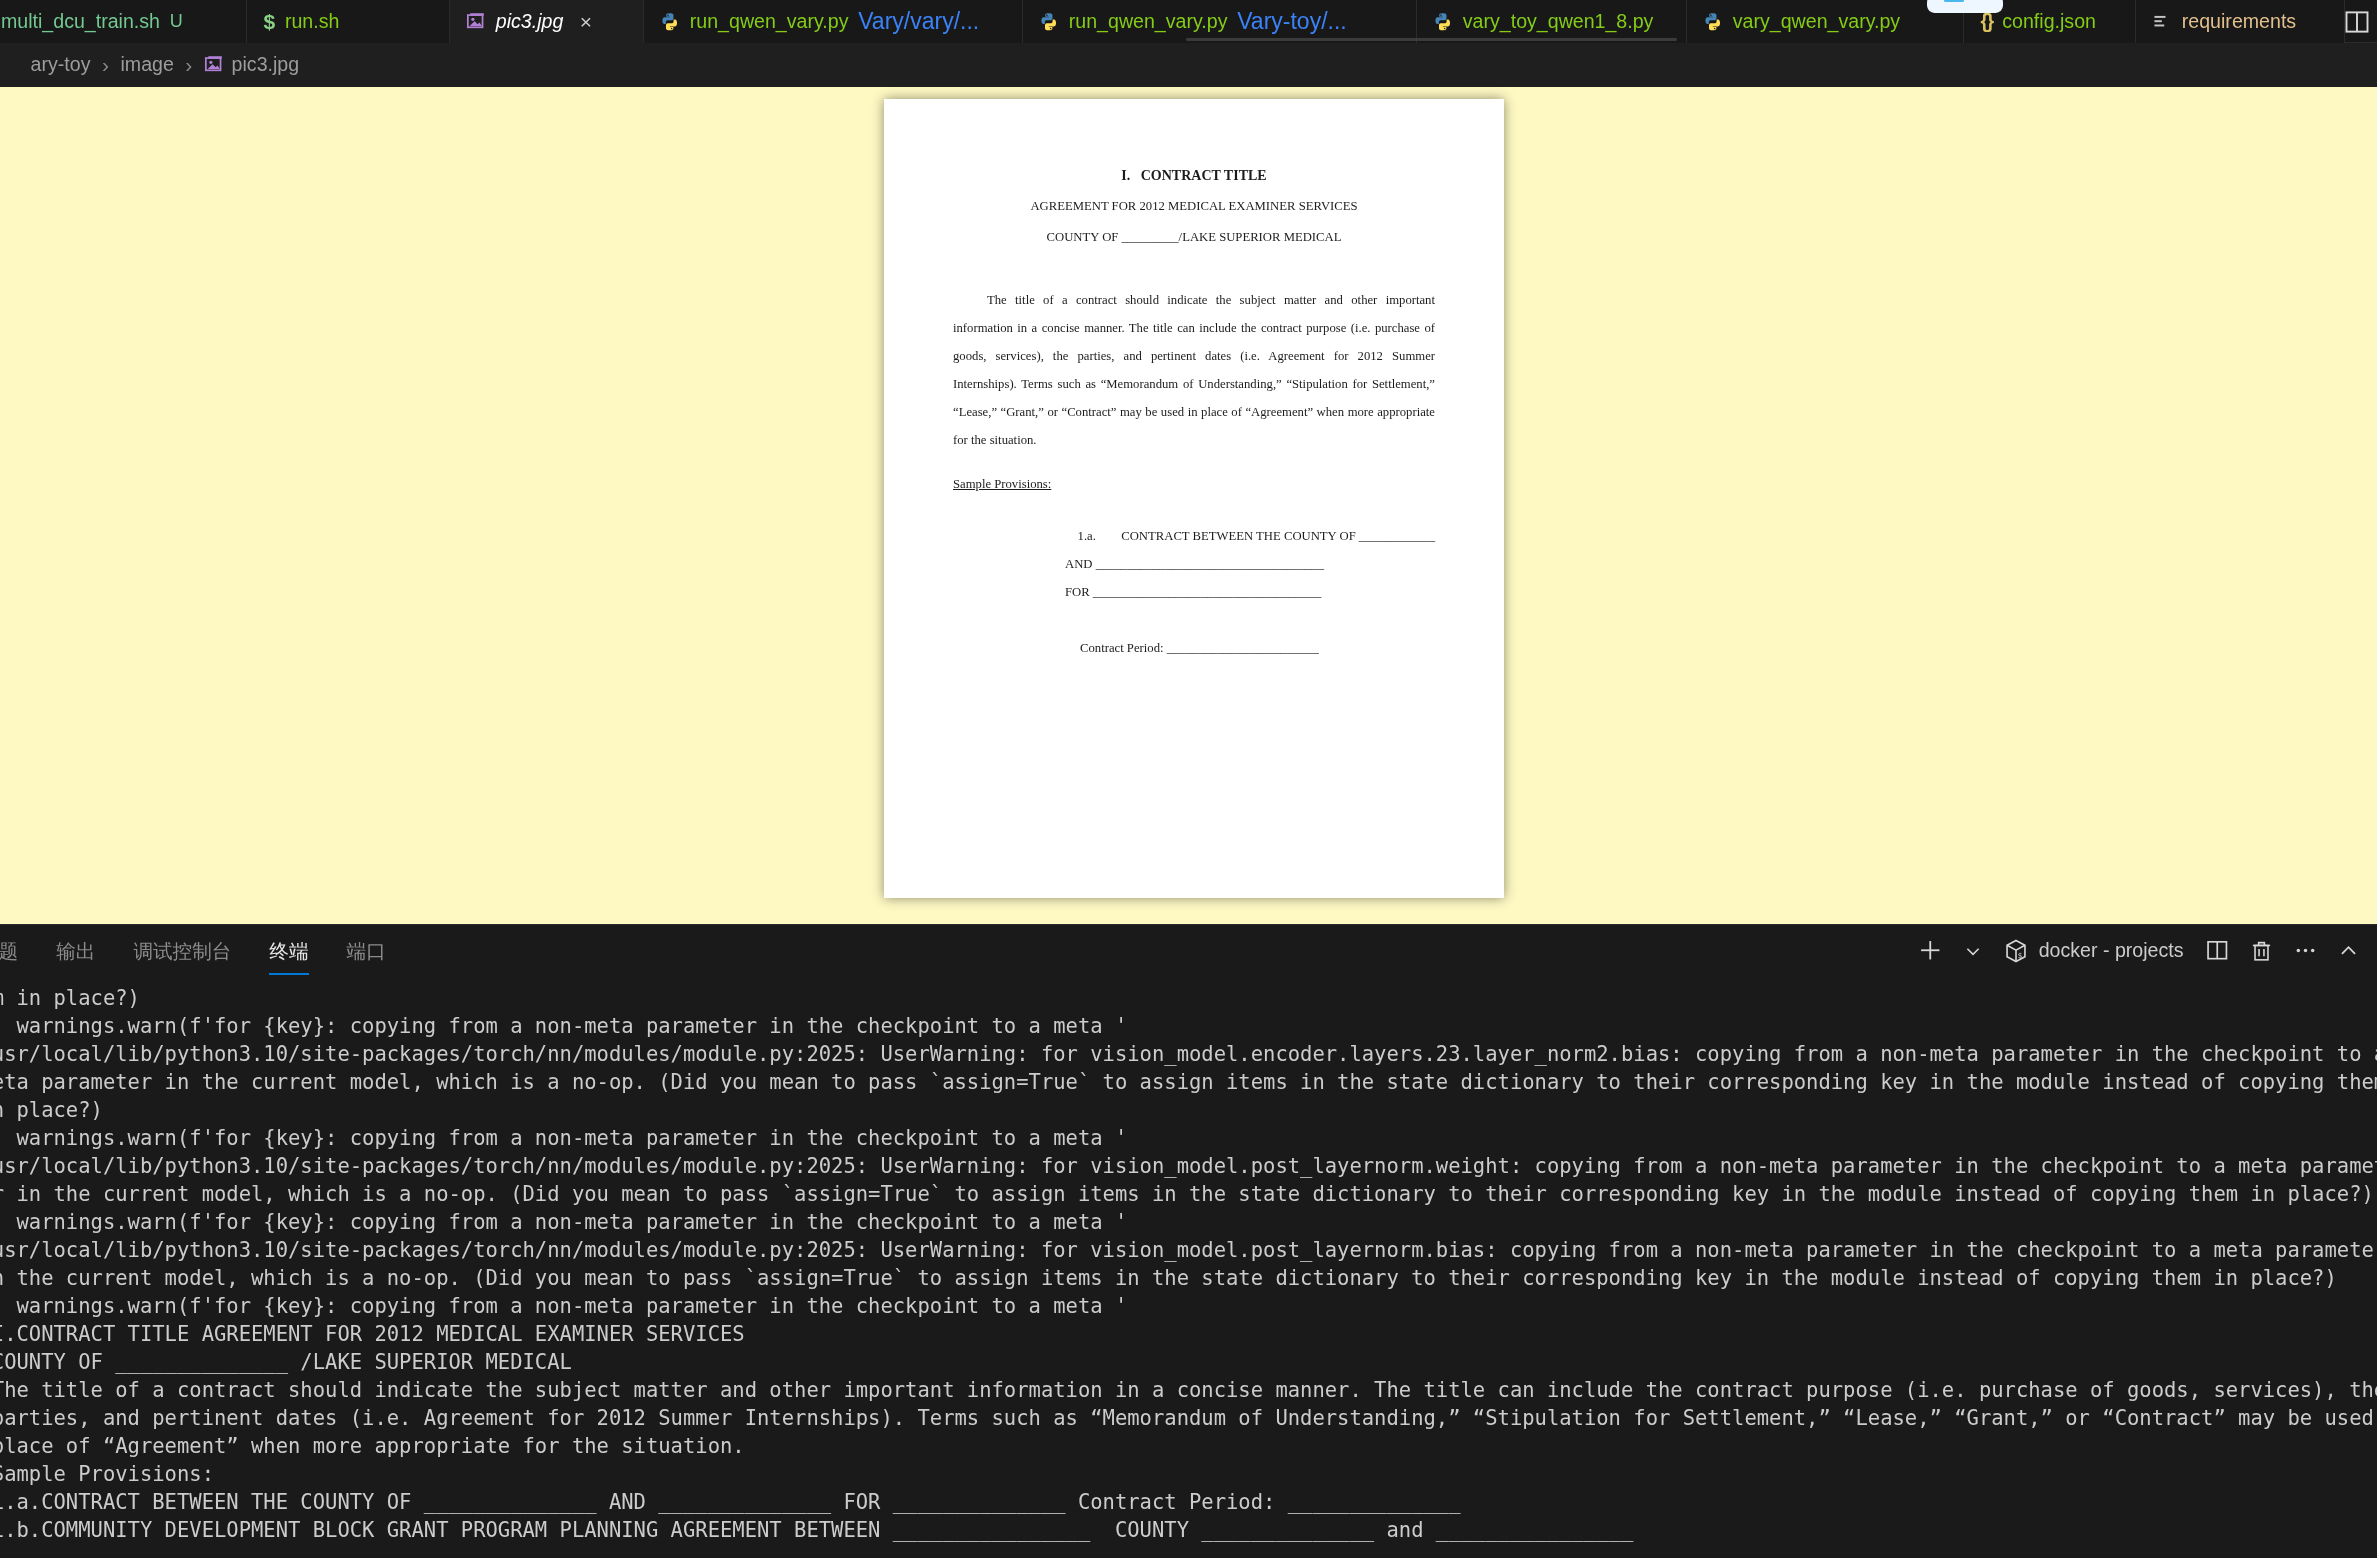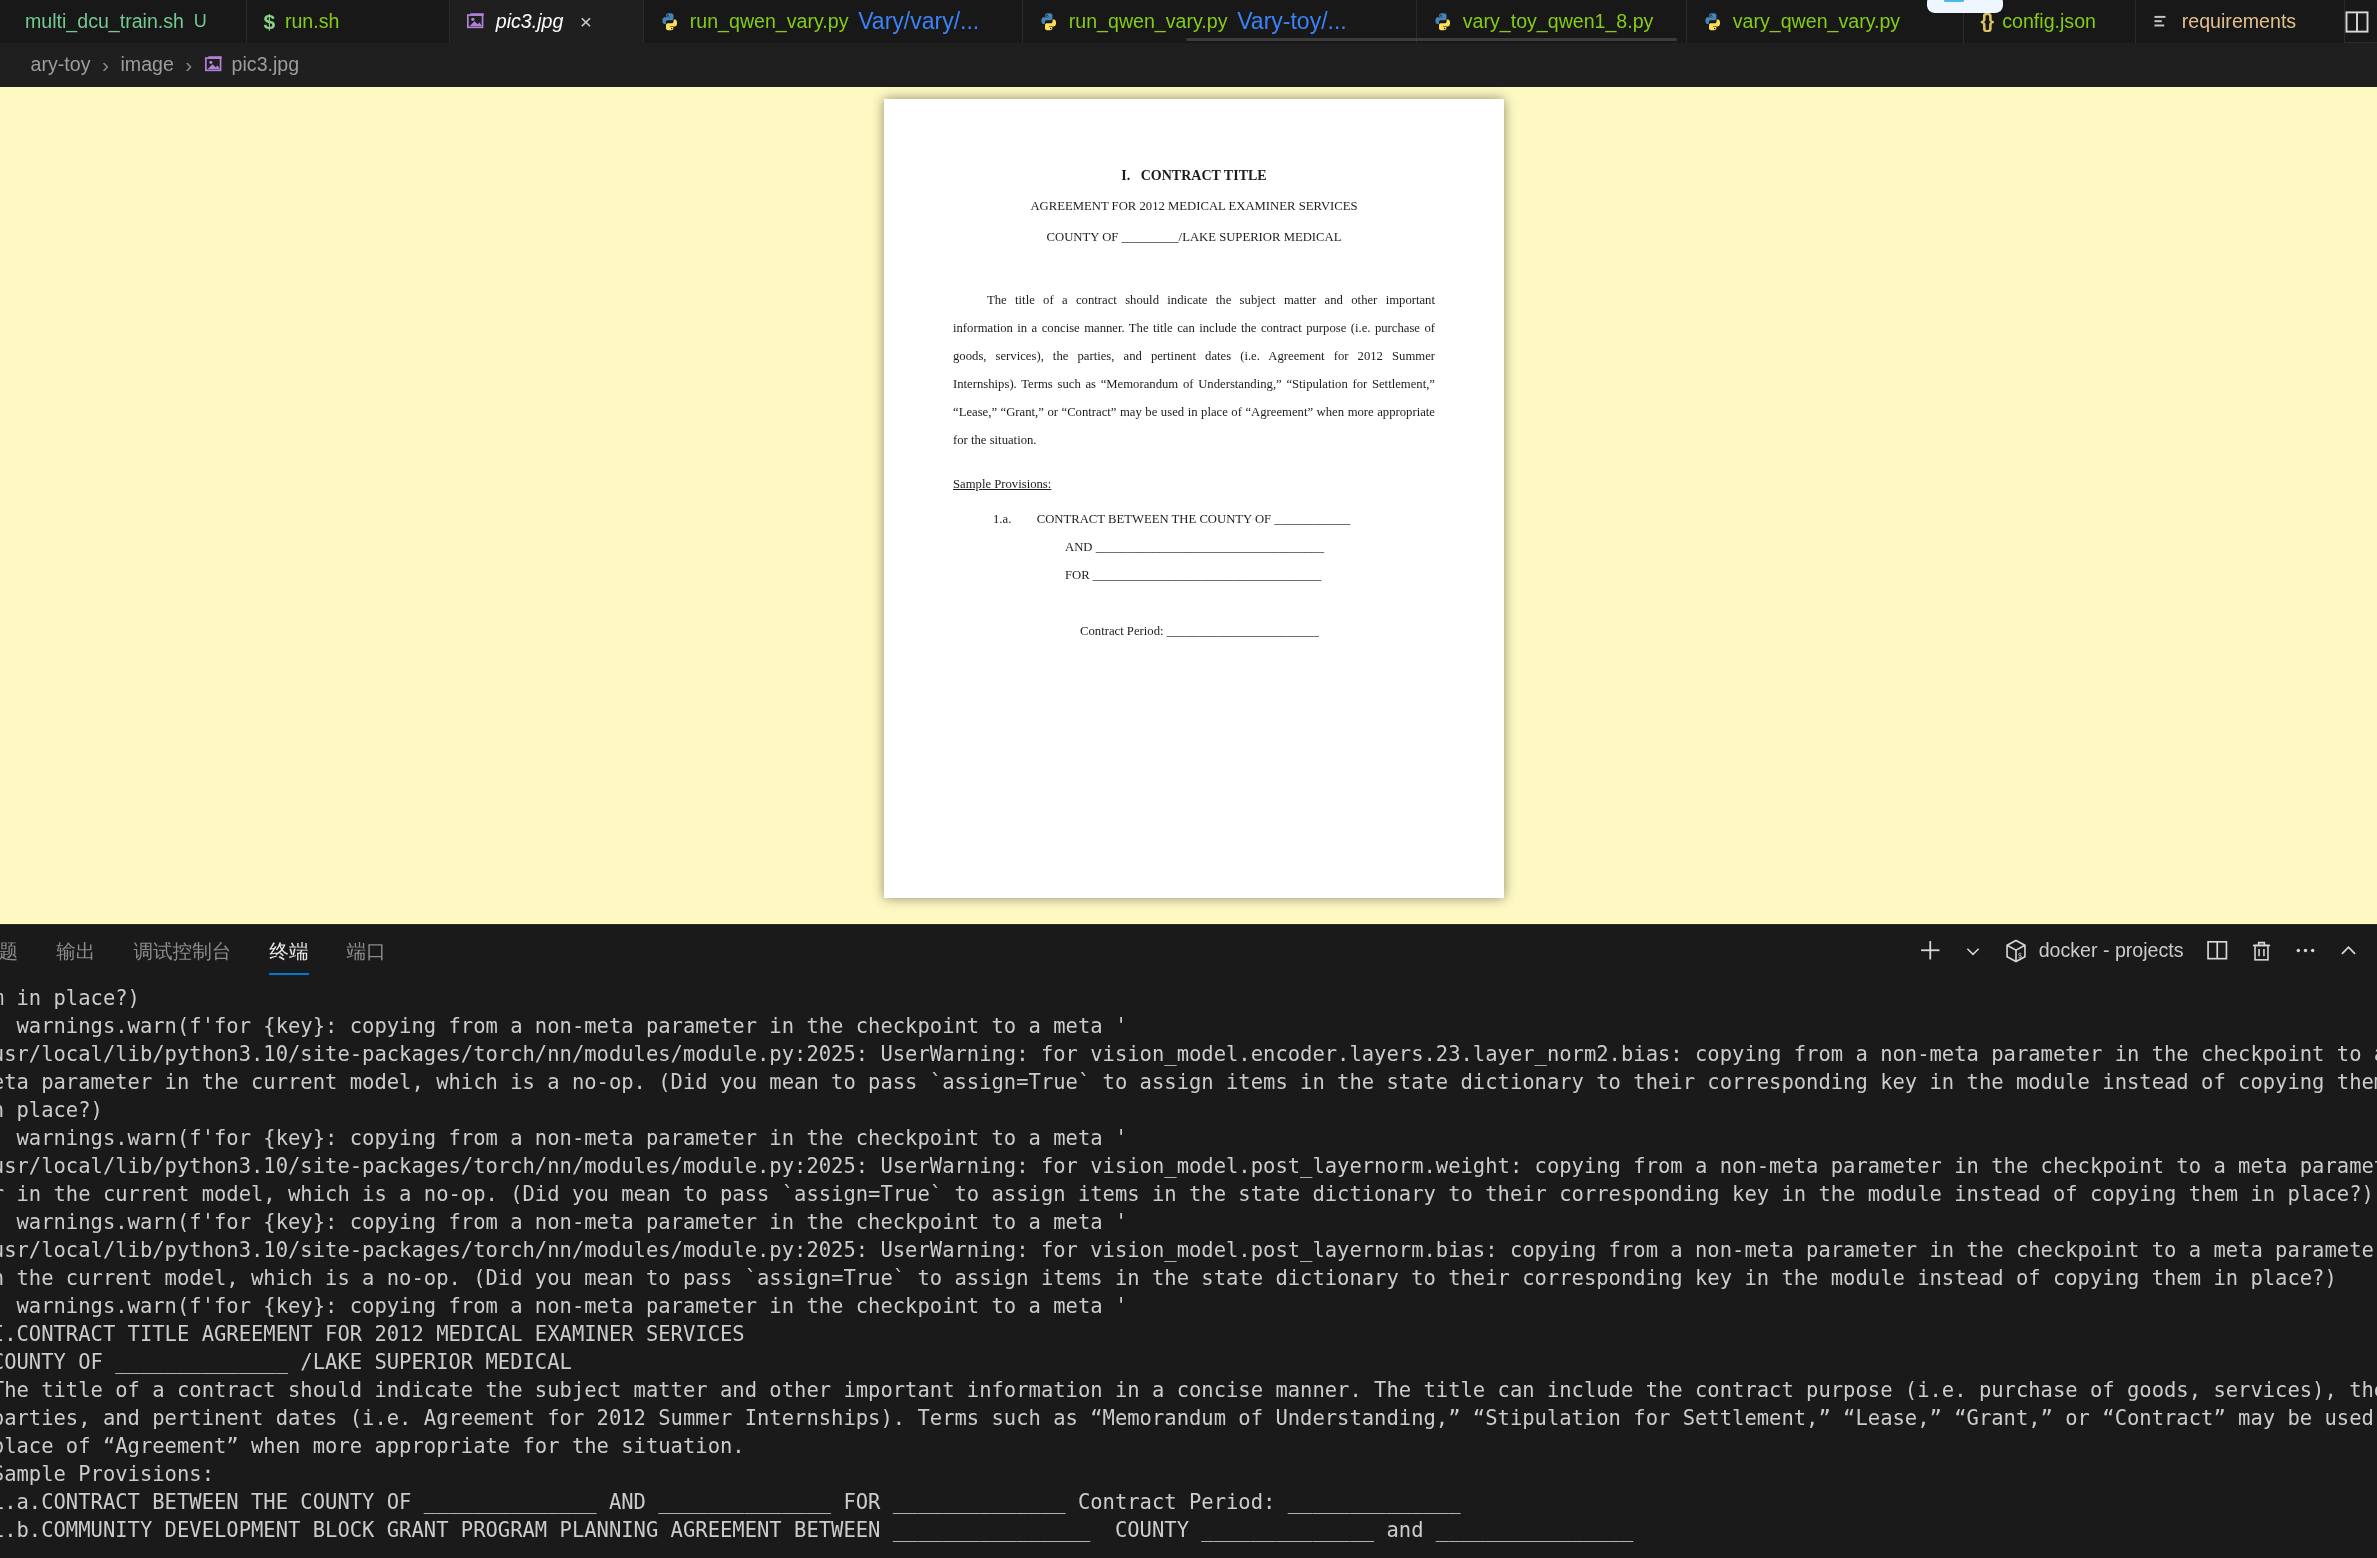"multi_dcu_train.sh" div.tab { padding-left: 25px -> 1px }
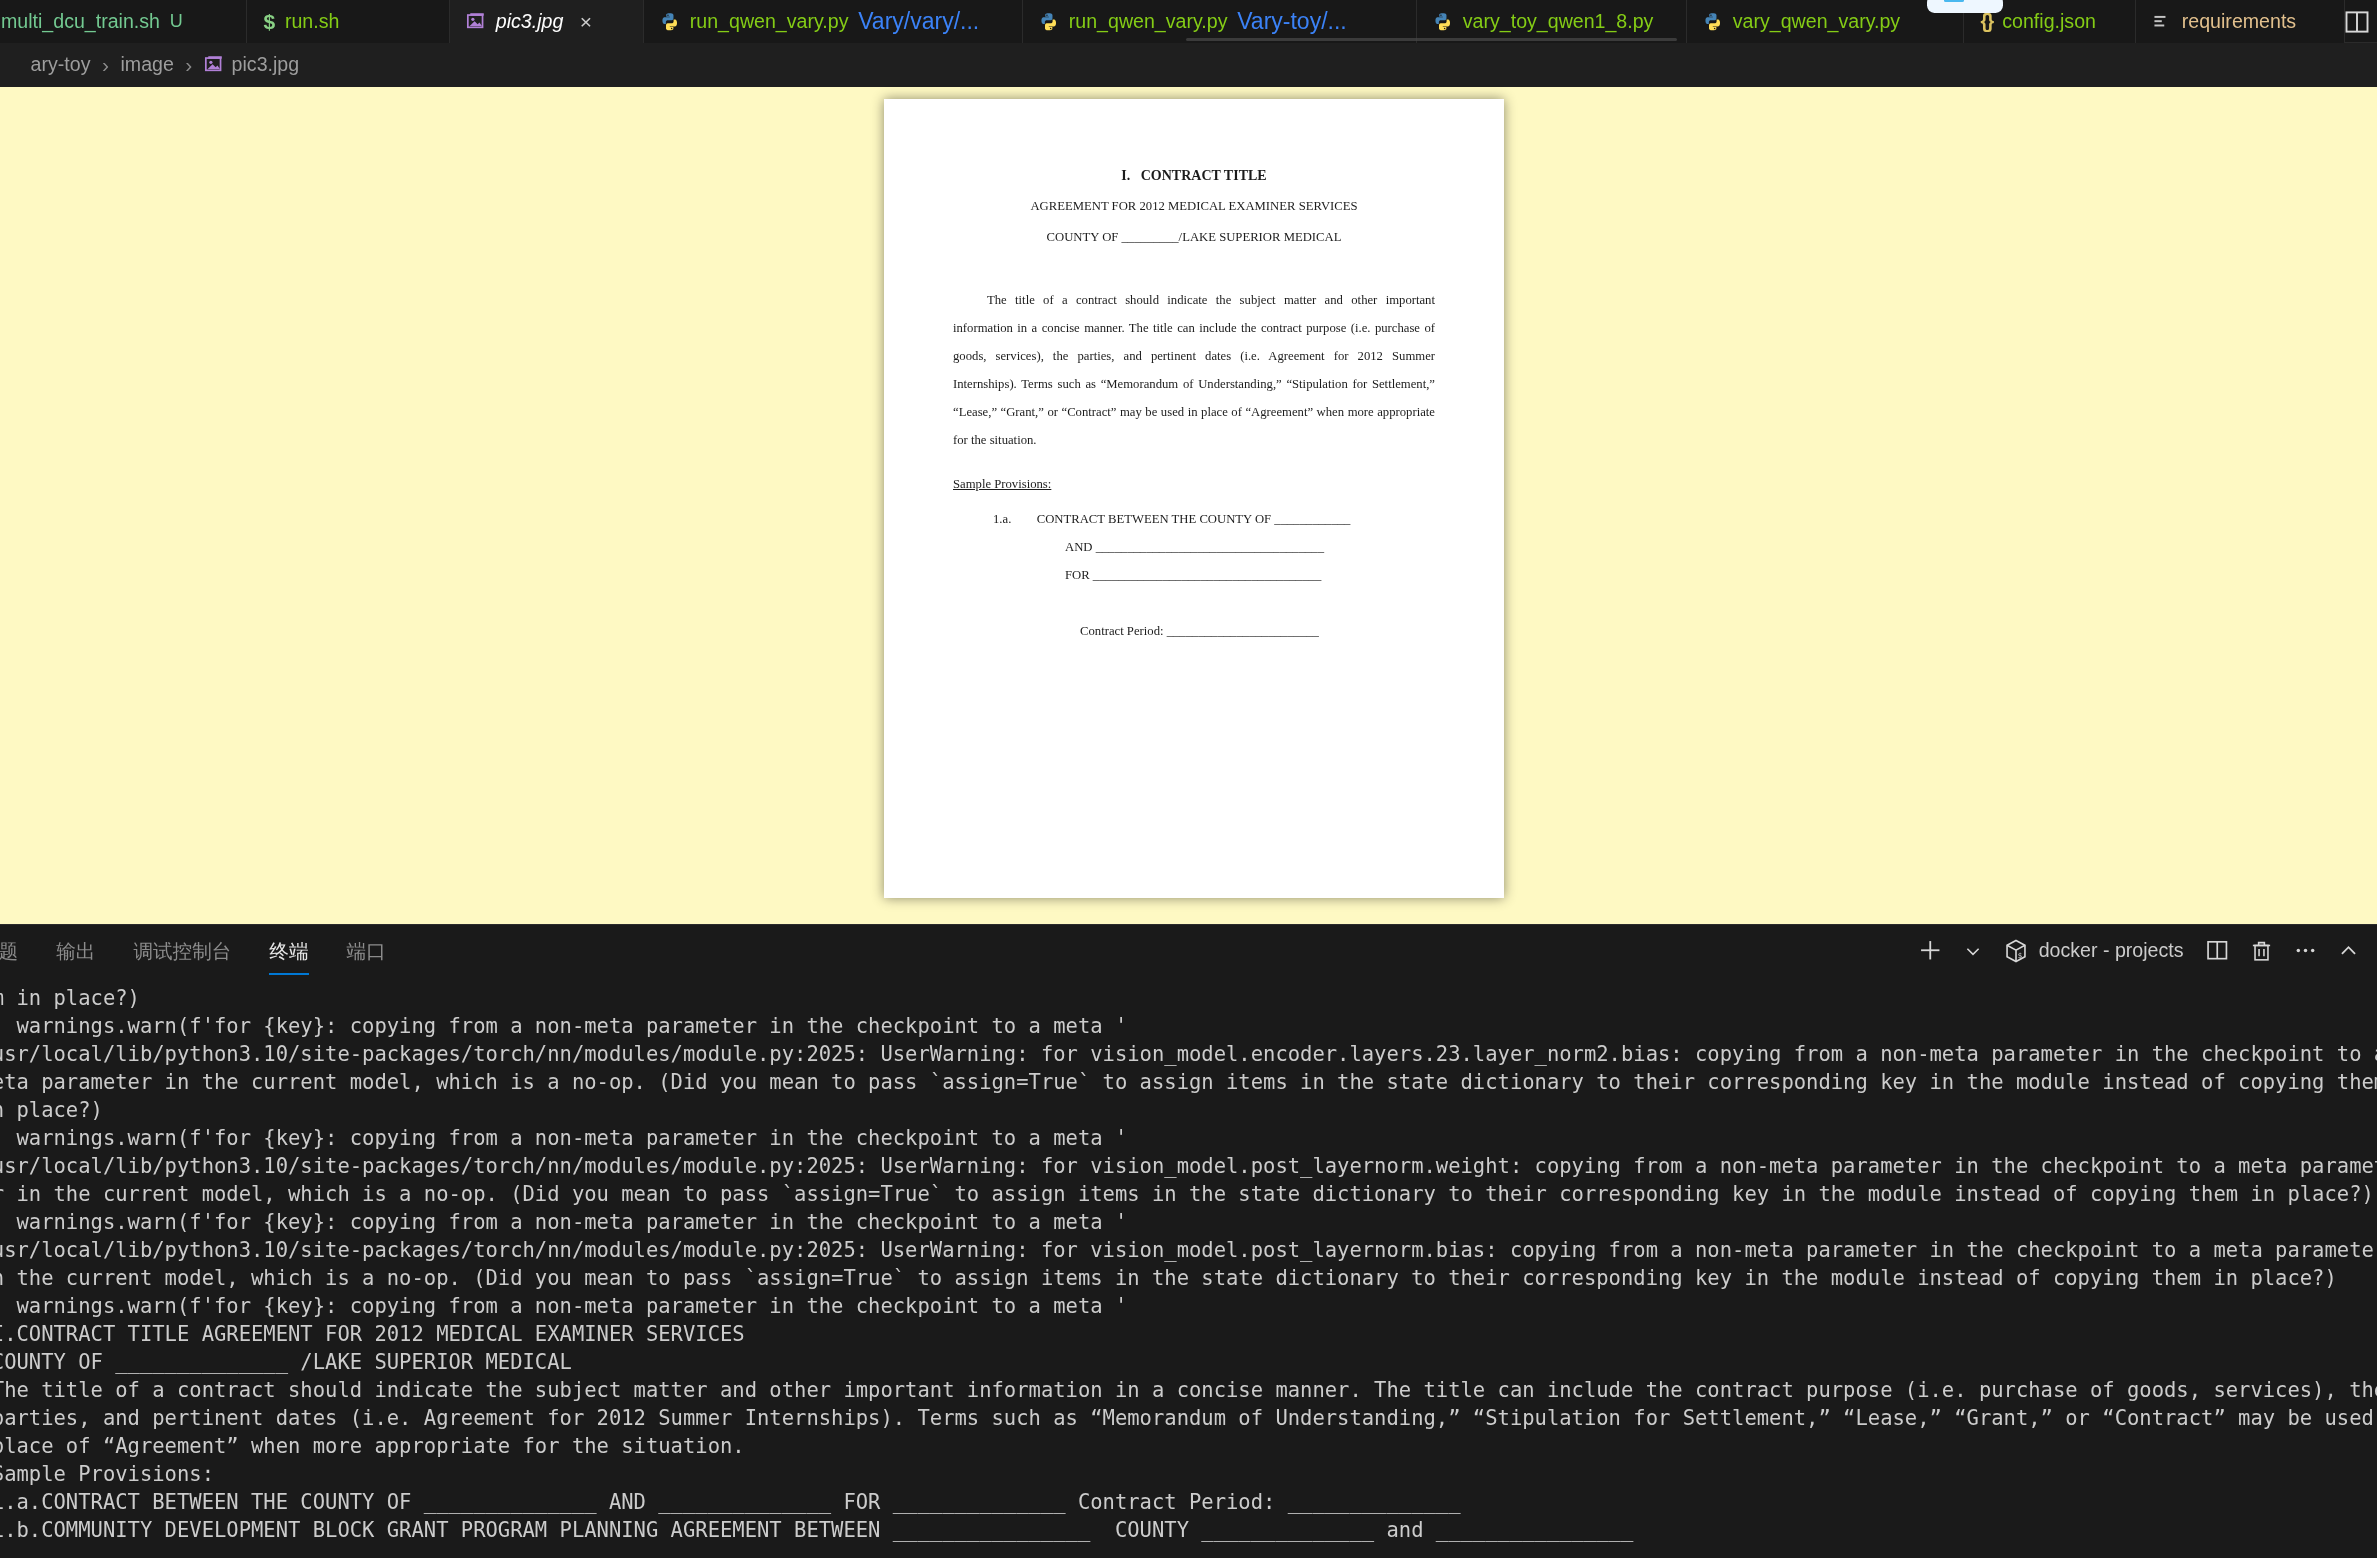"1.a. CONTRACT BETWEEN THE COUNTY" .doc-1a1 { margin-top: 13px -> 30px; text-align: none -> right }
